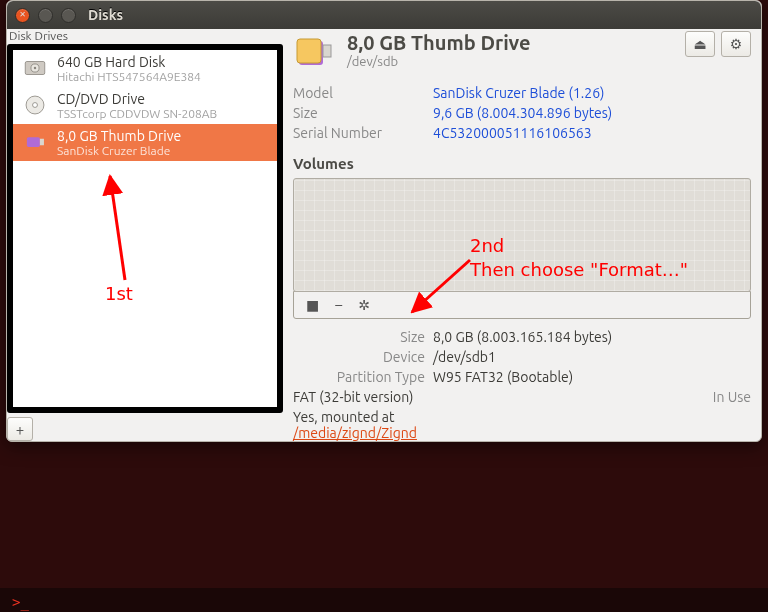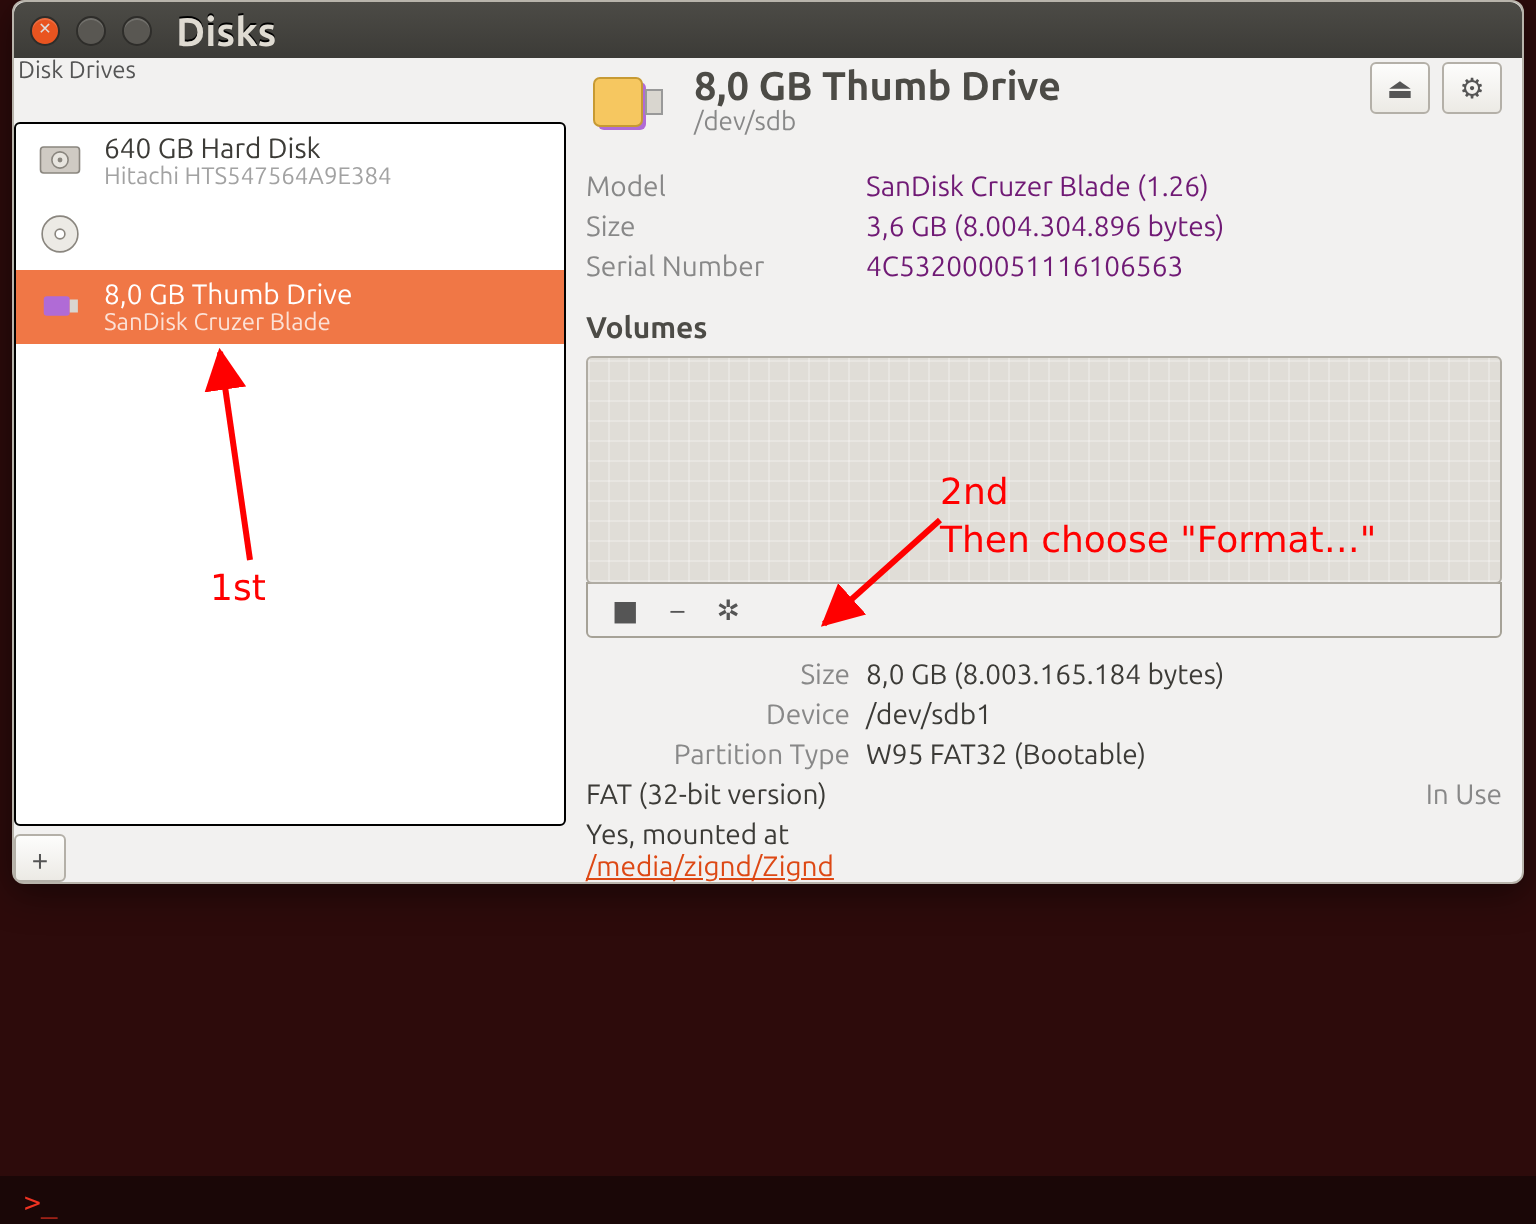"Disks" .title { font-size: 20px -> 14px }
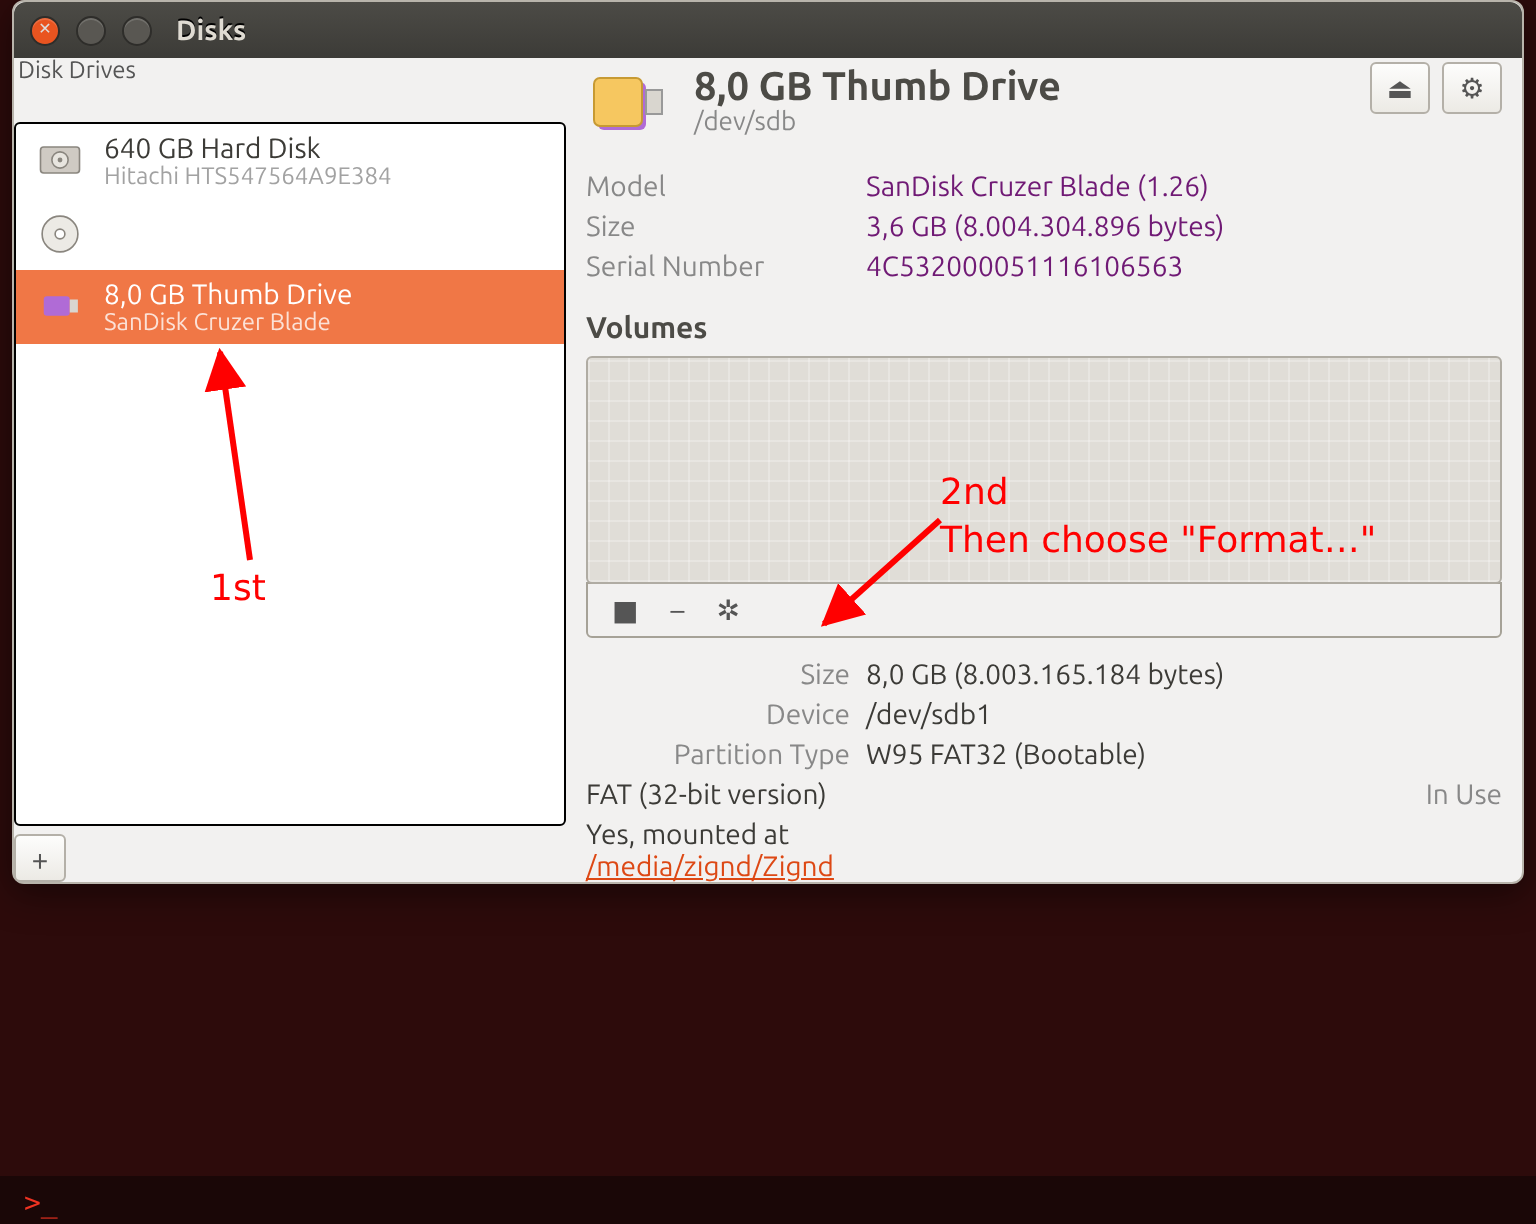"640 GB Hard Disk" .drivelist { border: 1px solid #000000 -> 6px solid #000000; margin-top: 17px -> none }
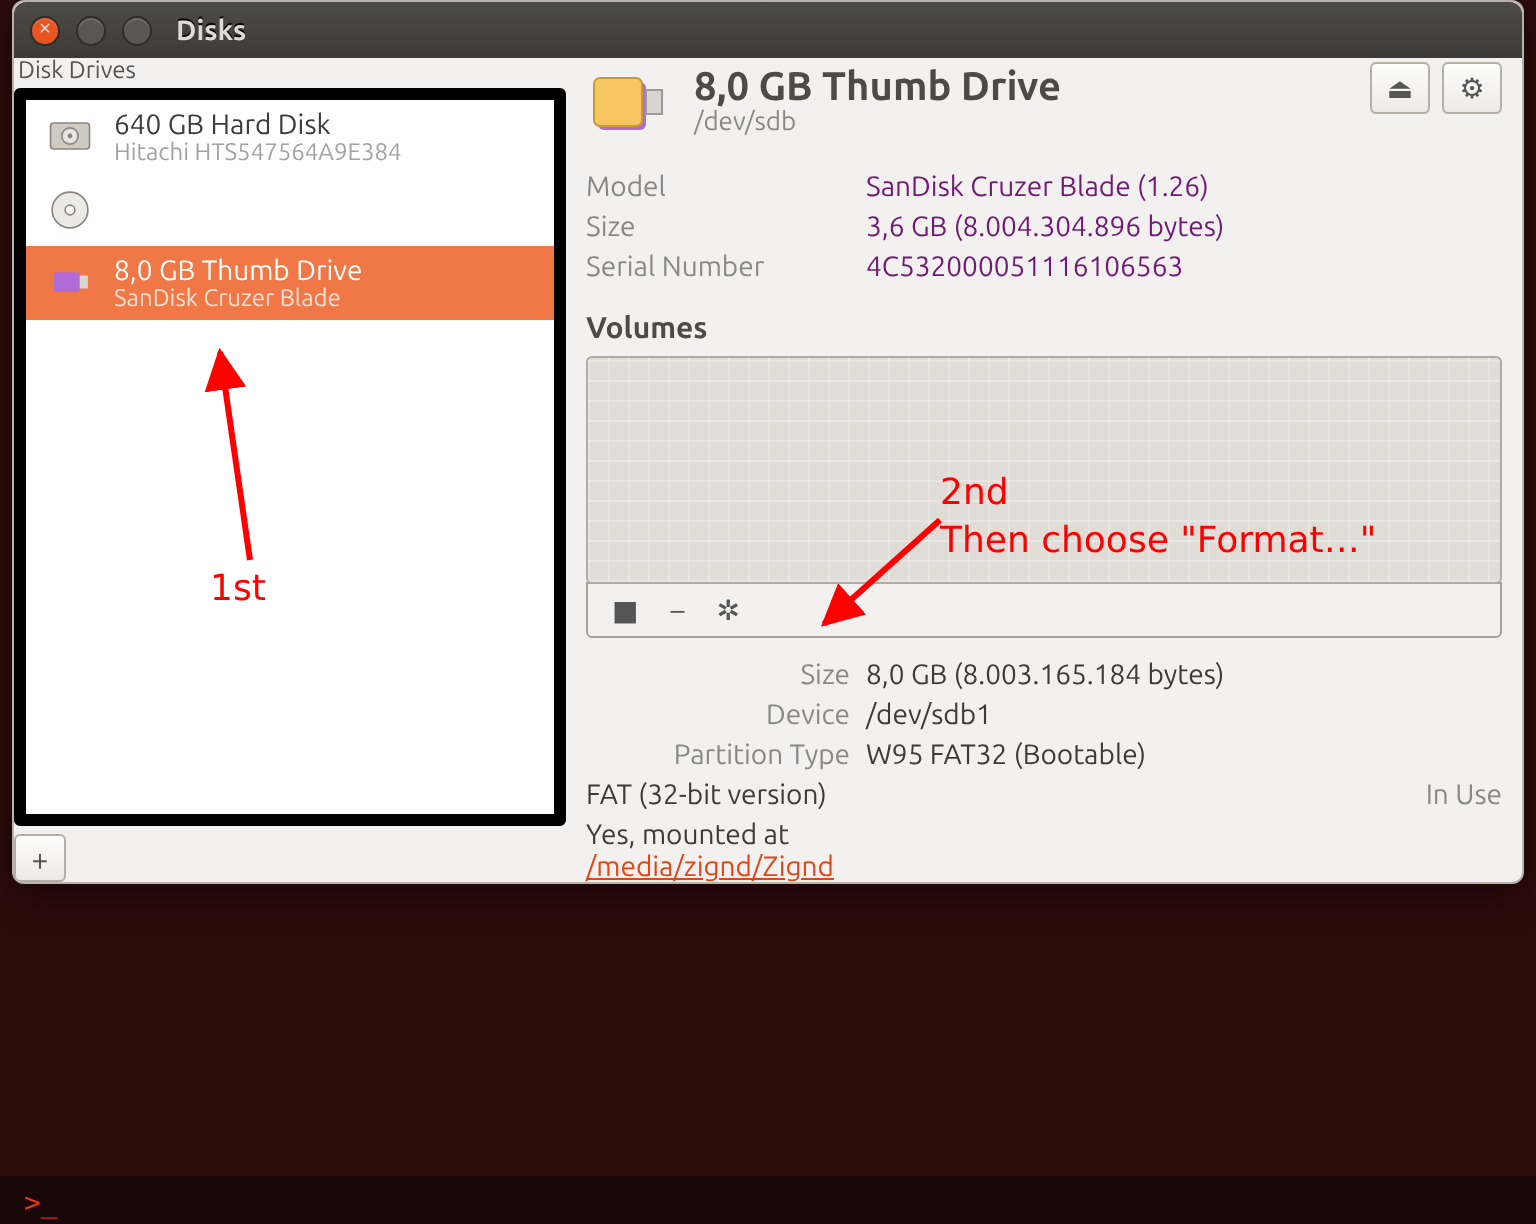"CD/DVD Drive" div.dtexts { html: none -> <div> <div>CD/DVD Drive</div> <div>TSSTcorp CDDVDW SN-208AB</div> </div> }
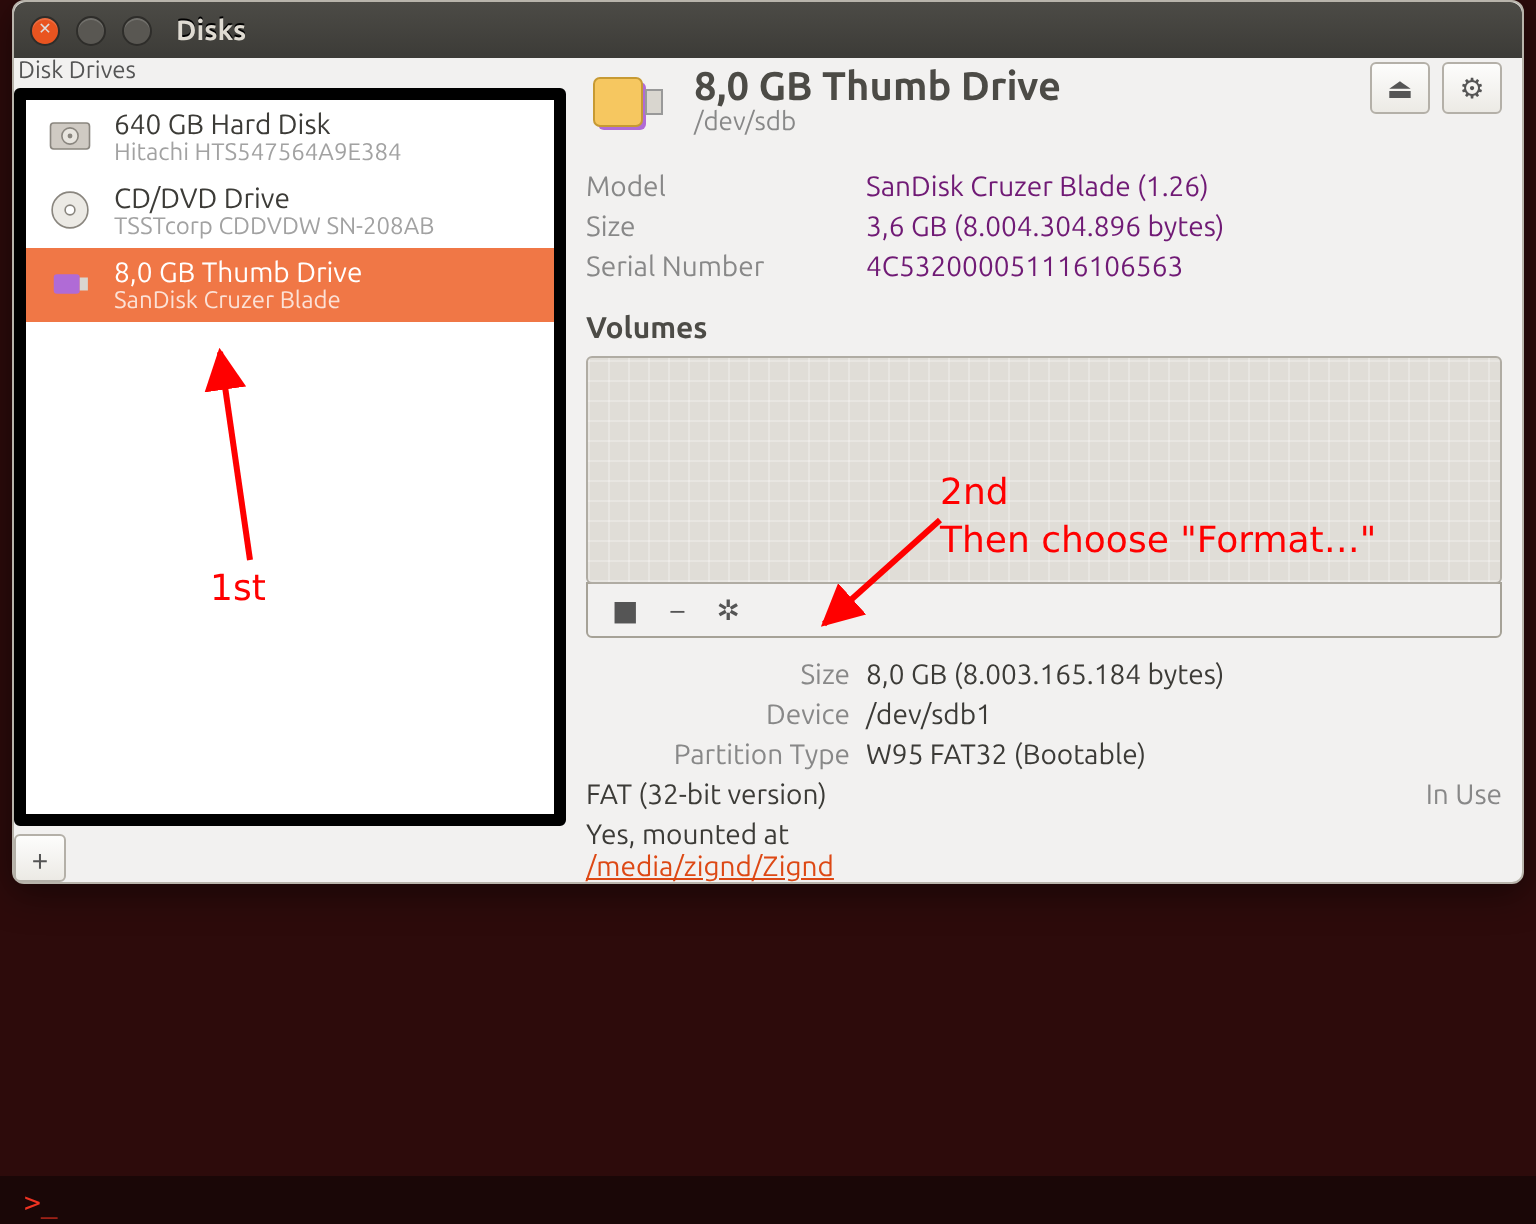"SanDisk Cruzer Blade (1.26)" .kv .v { color: #701a75 -> #1d4ed8 }
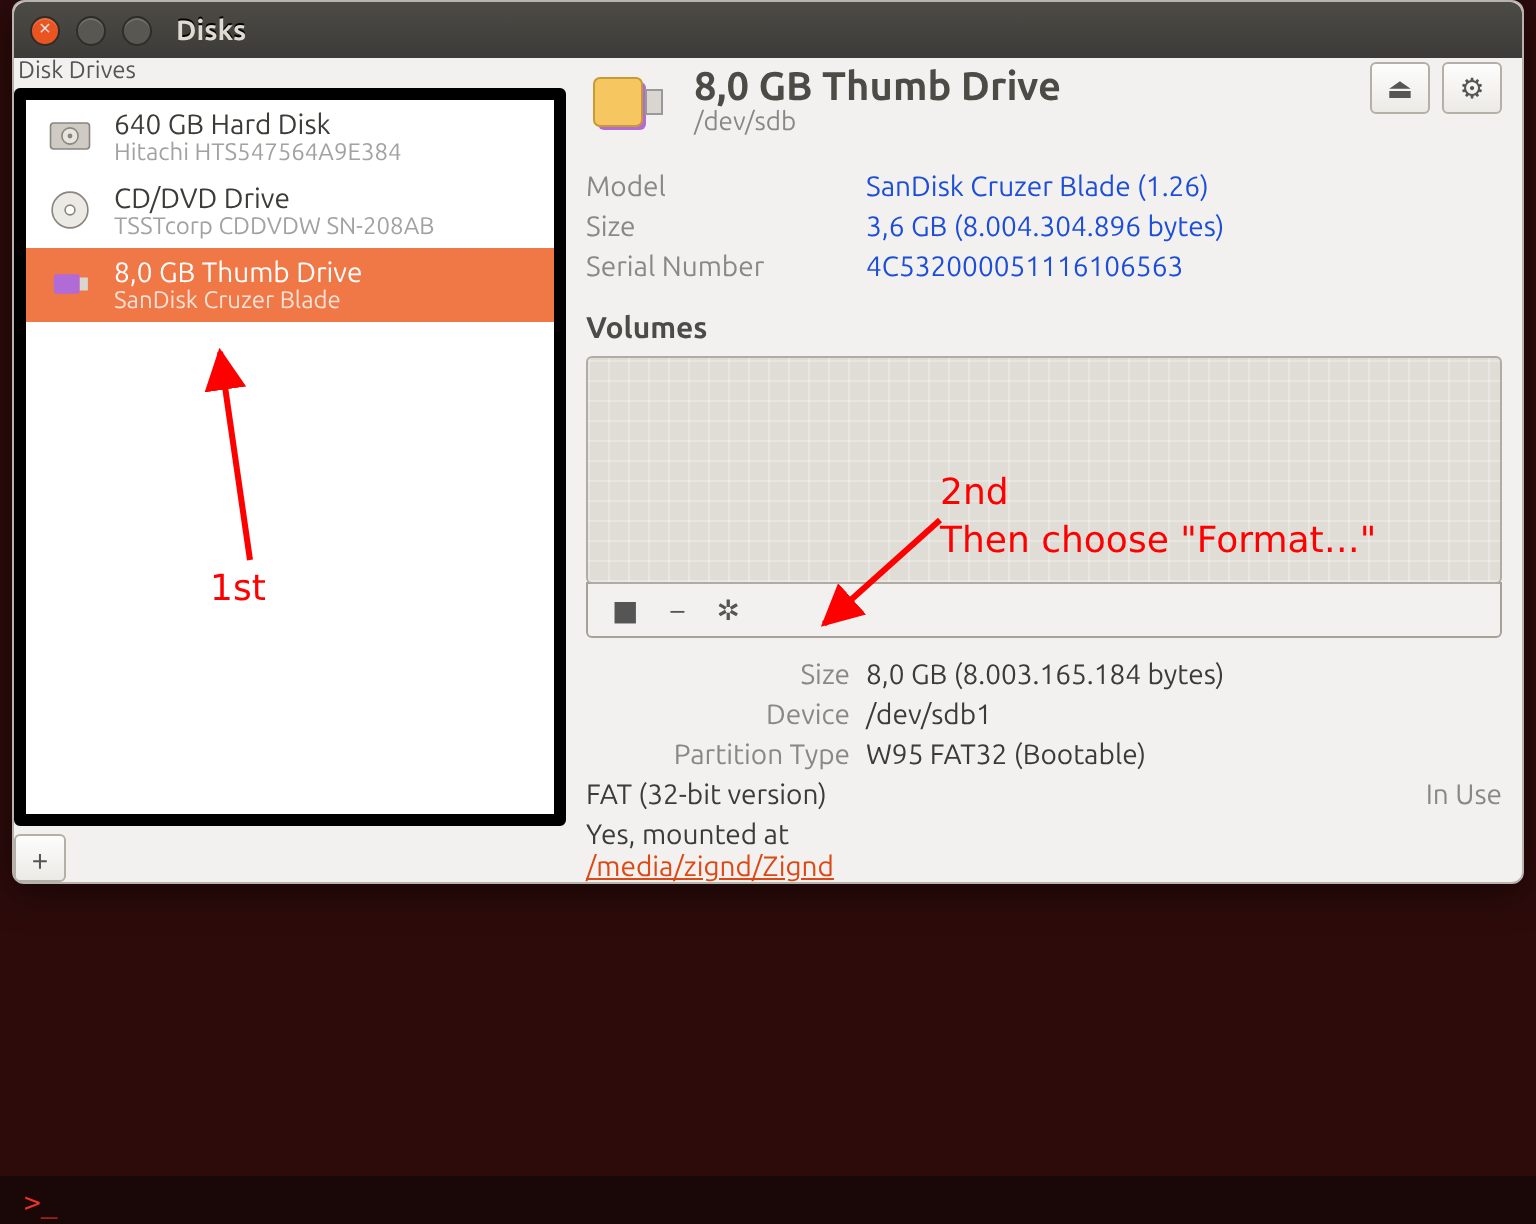"3,6 GB (8.004.304.896 bytes)" div.v { text: 3,6 -> 9,6 }
